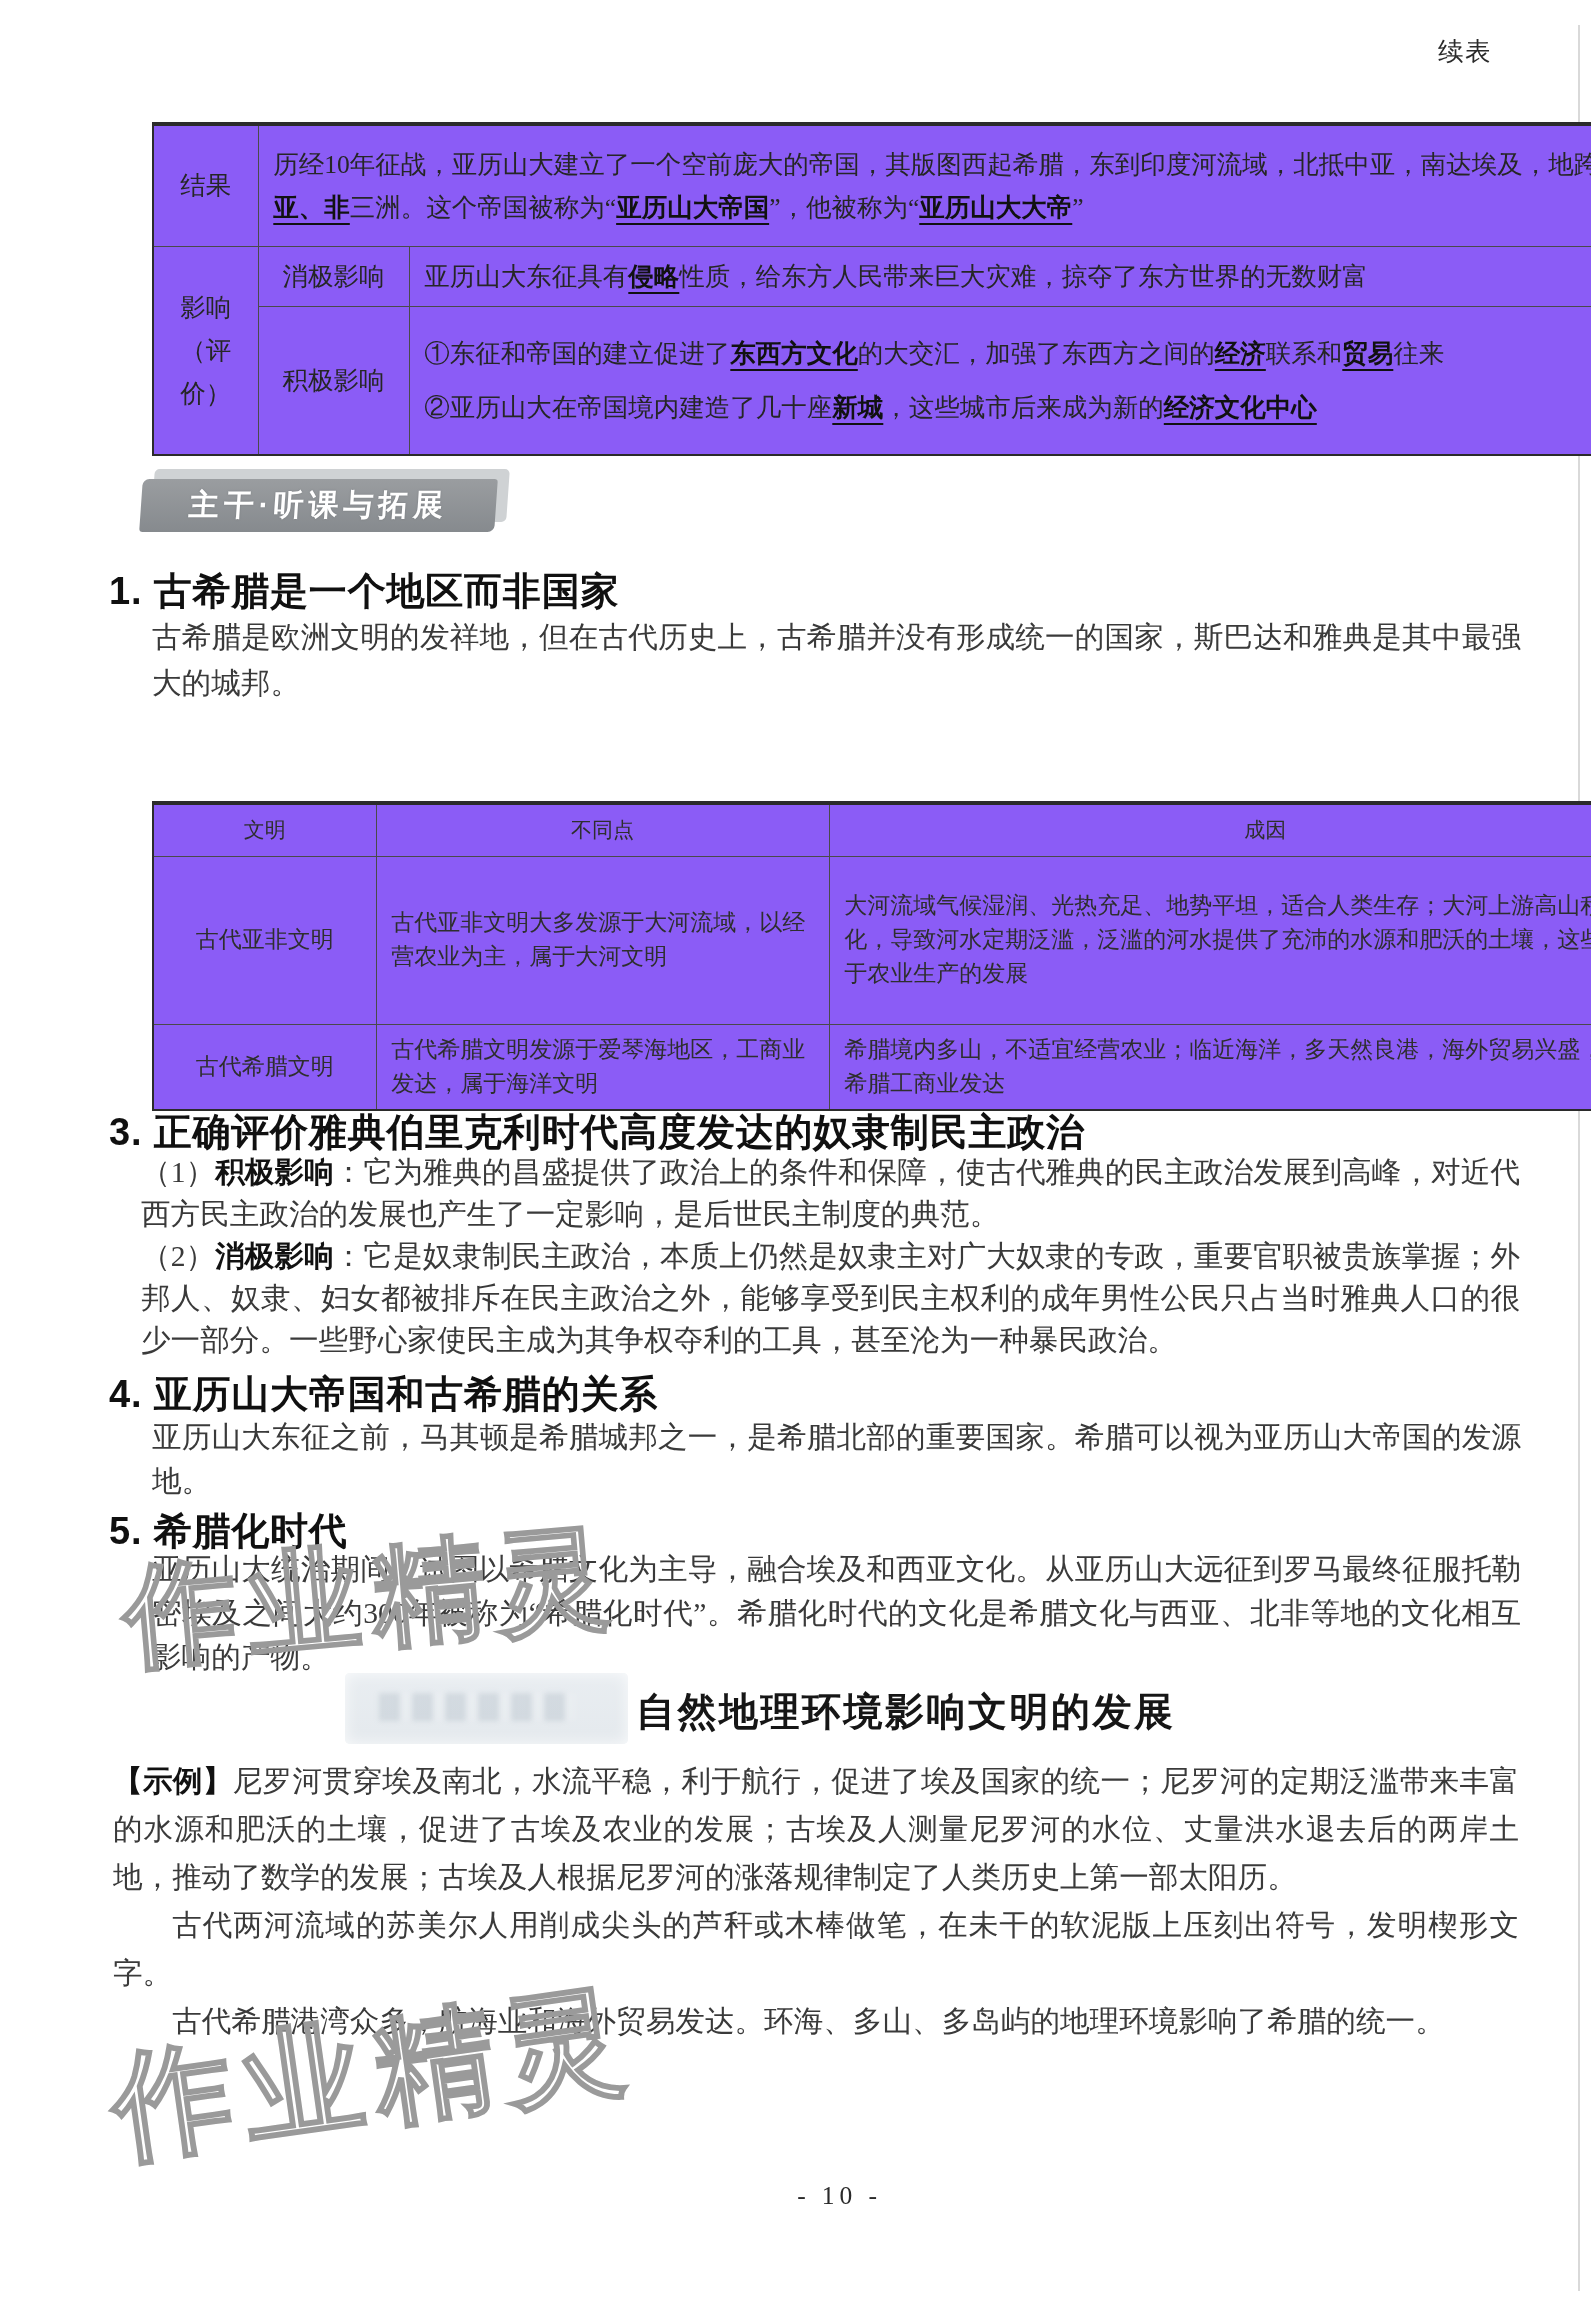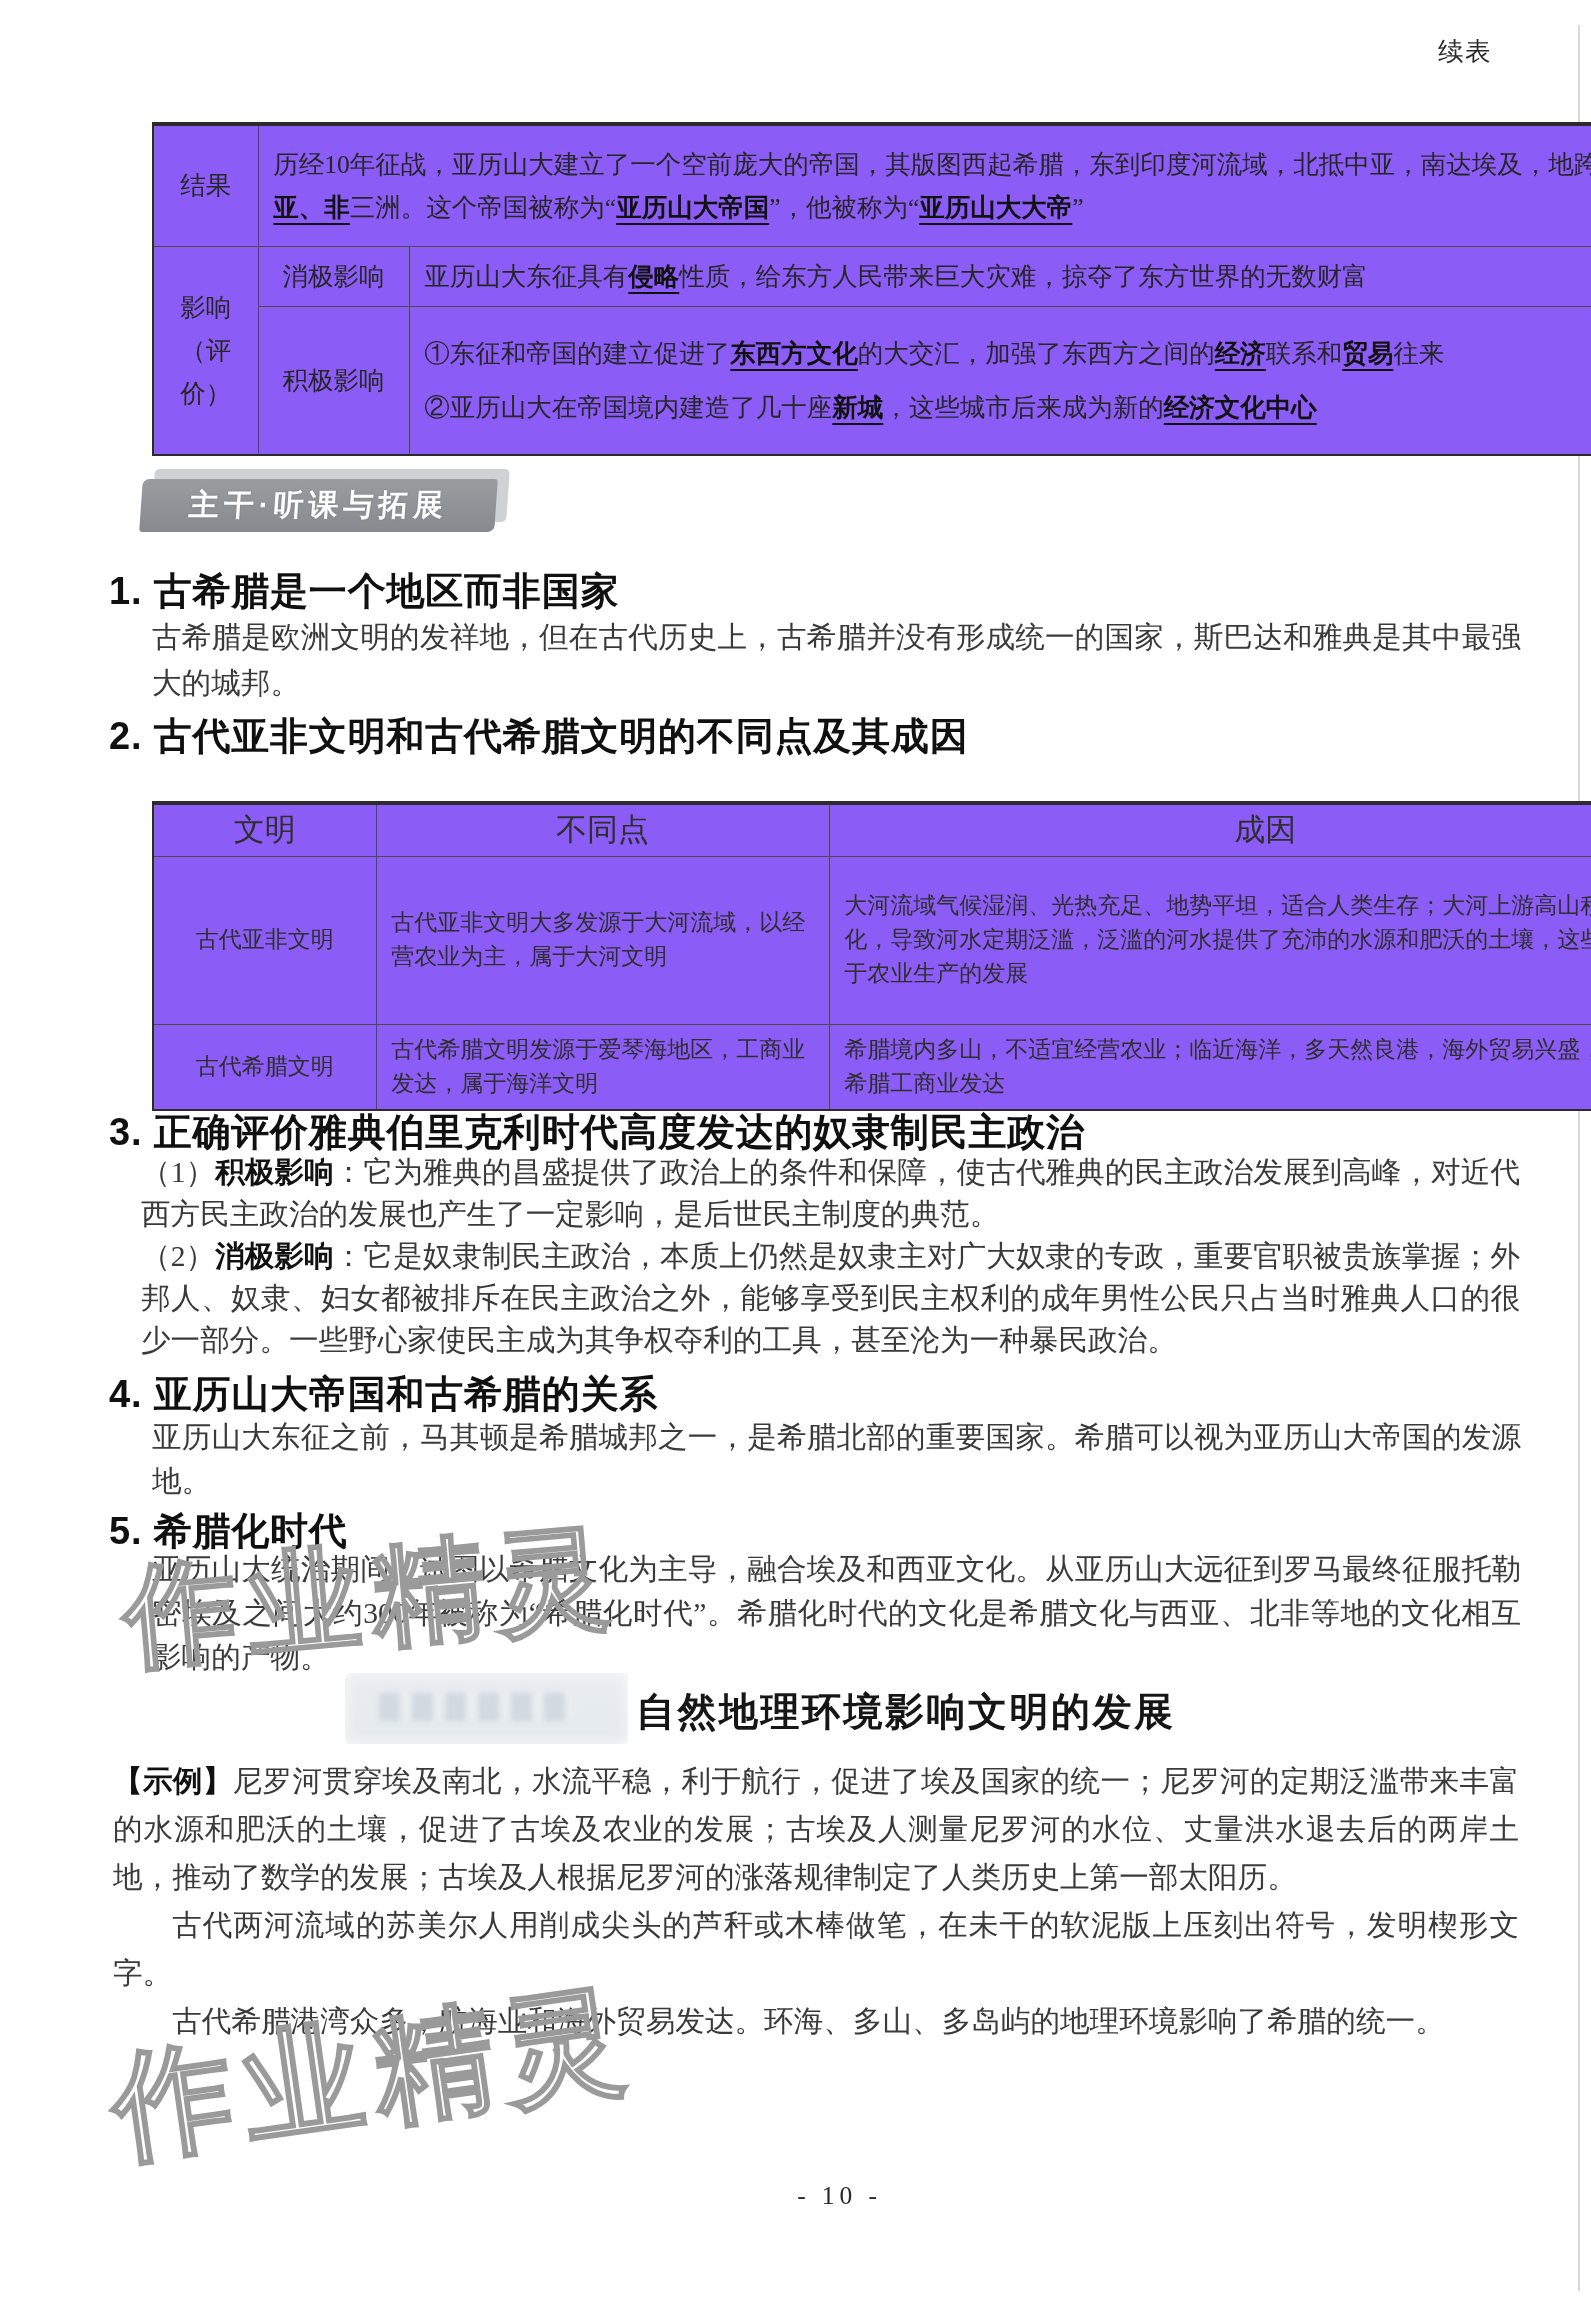"2. 古代亚非文明和古代希腊文明的不同点及其成因" div.abs { html: <div>2. 古代亚非文明和古代希腊文明的不同点及其成因</div> -> none }
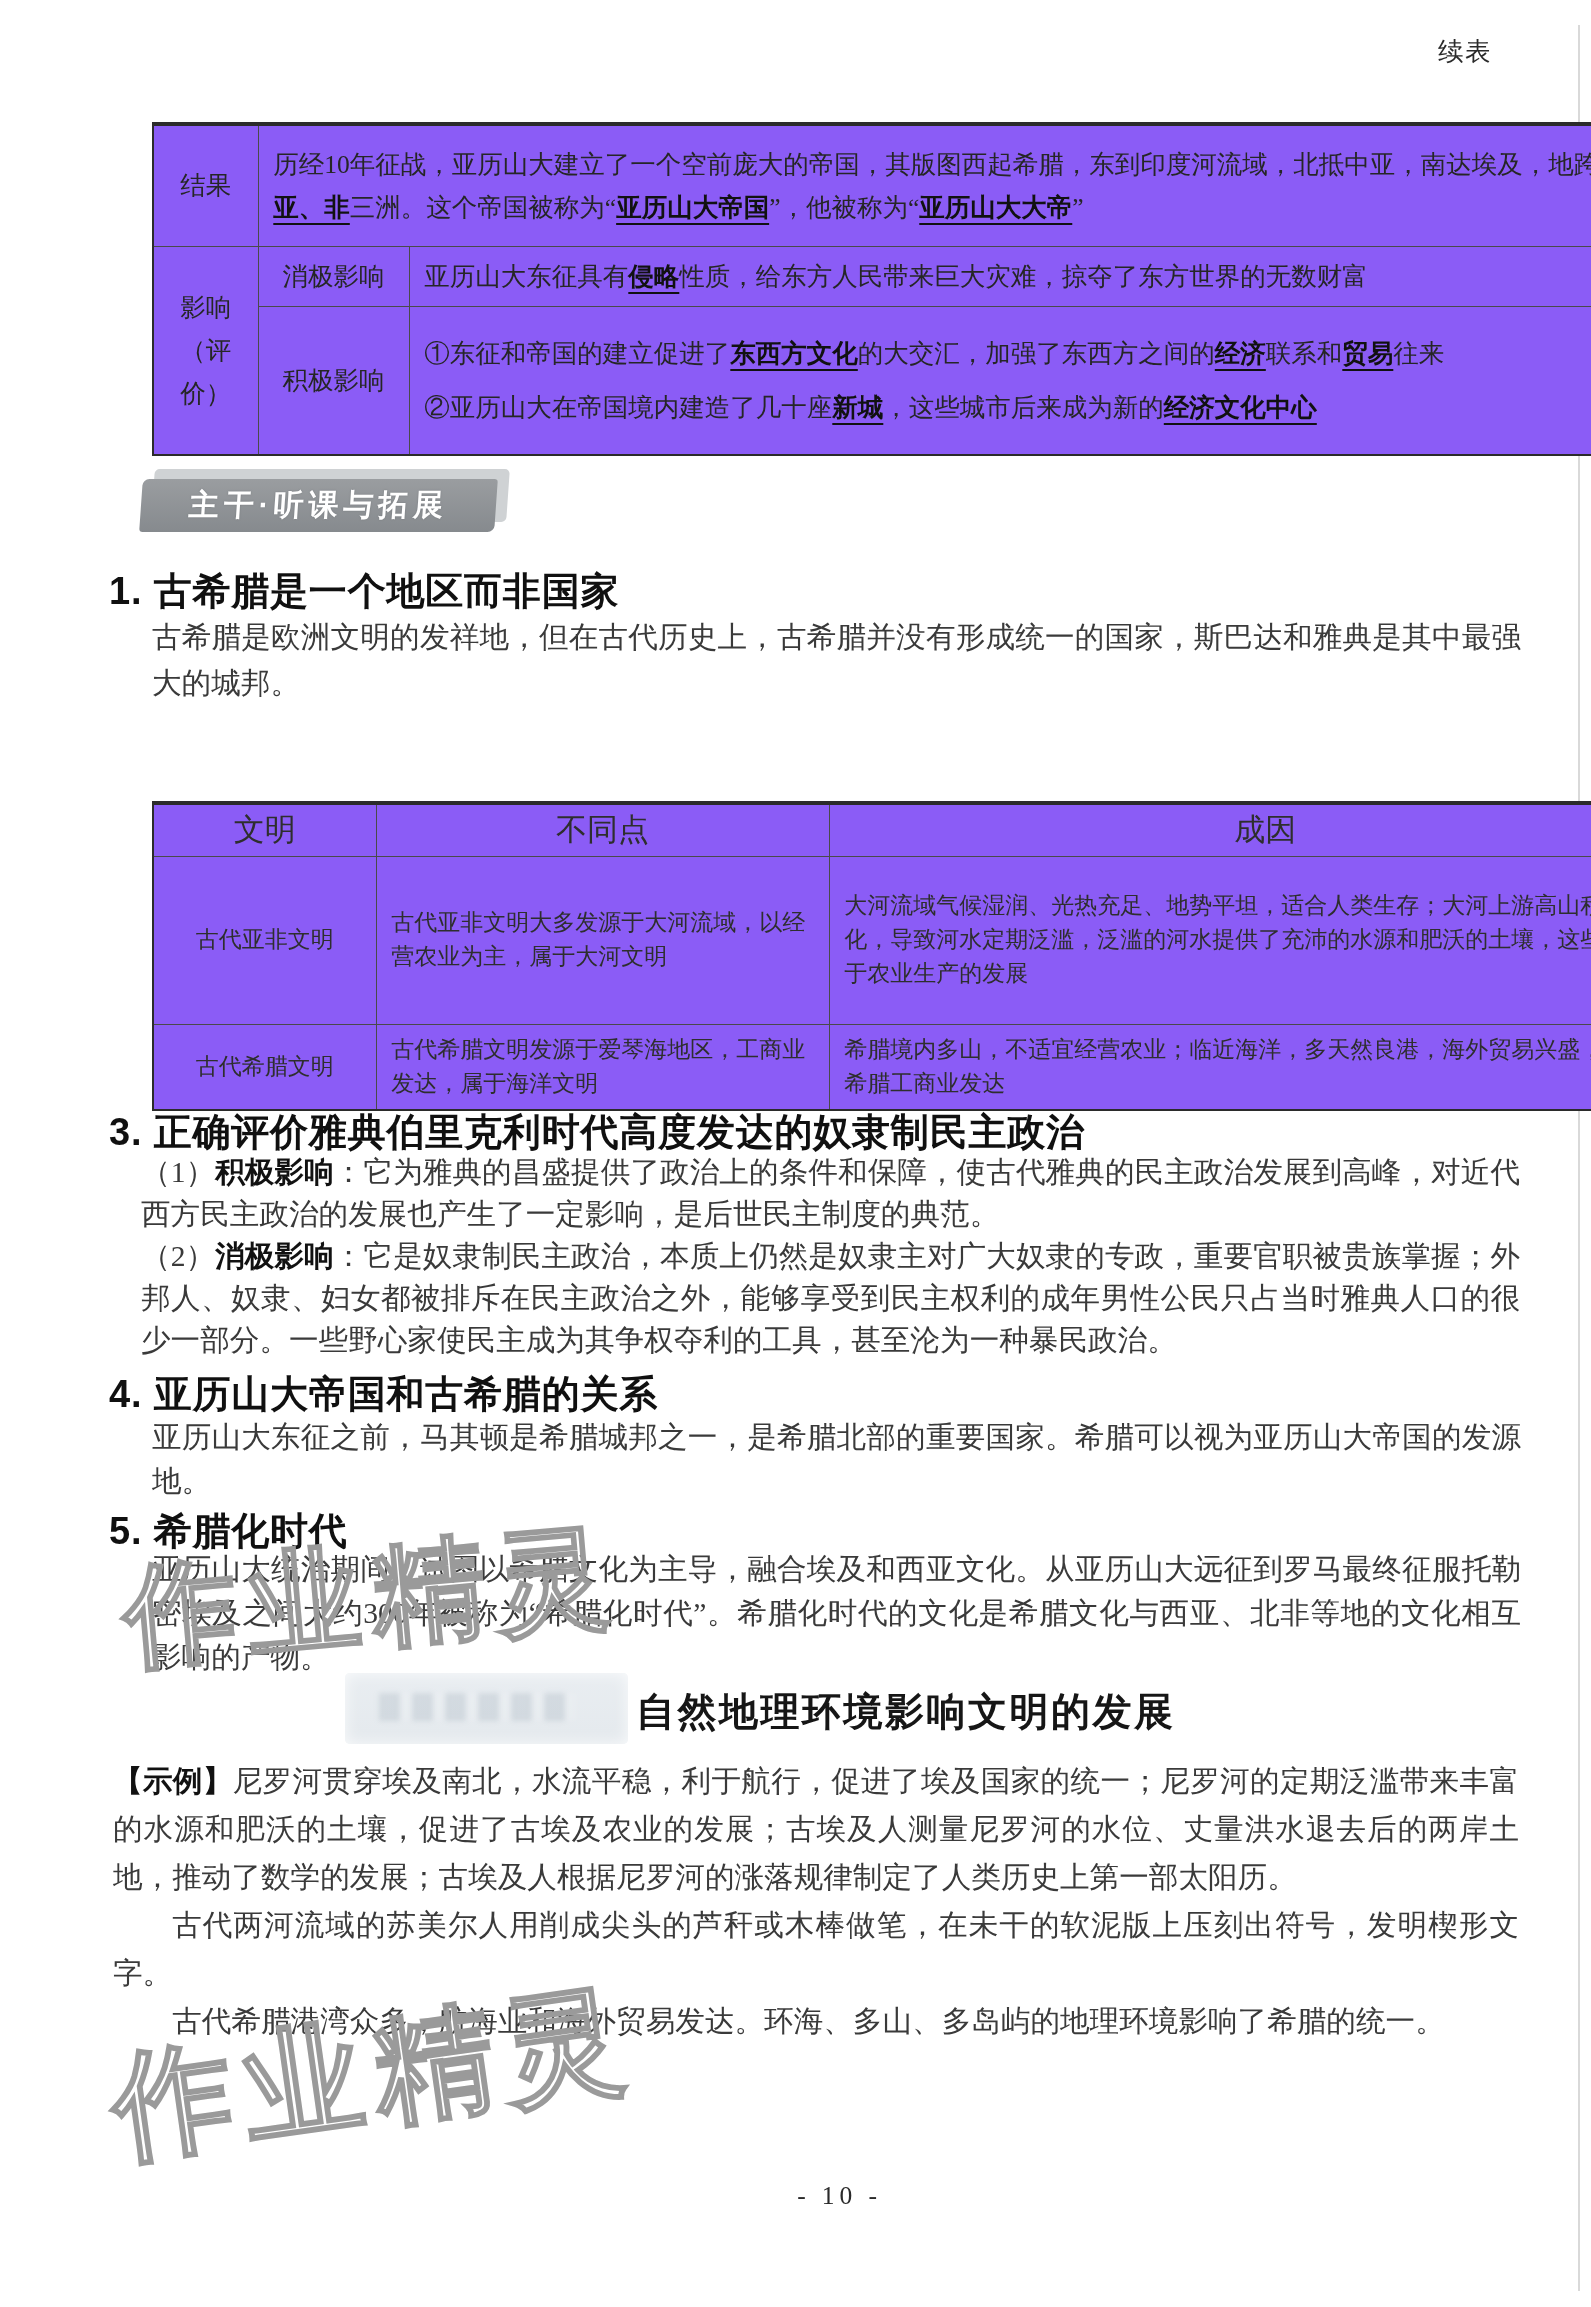"文明" table.tbl2 th { font-size: 31px -> 21px }
